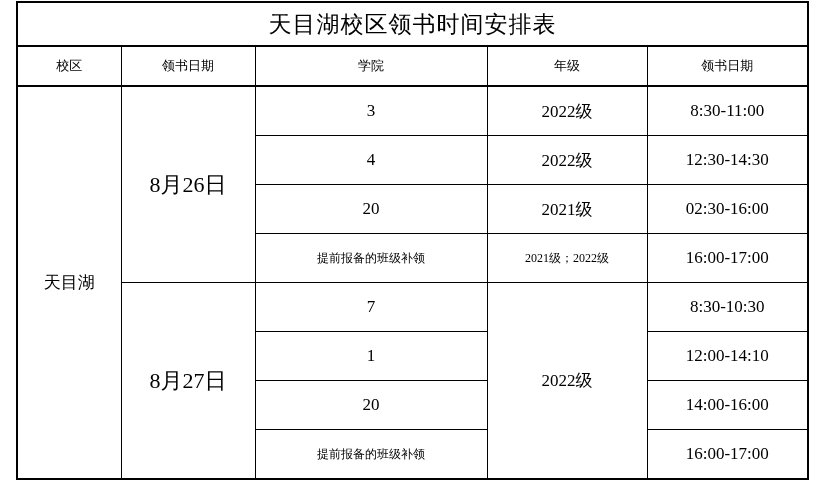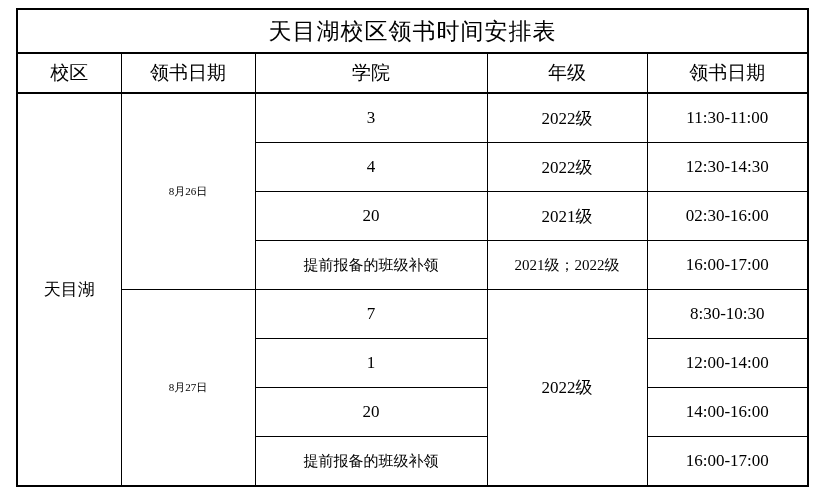"天目湖校区领书时间安排表" .page { padding: 8px 16px 0 16px -> 1px 16px 0 16px }
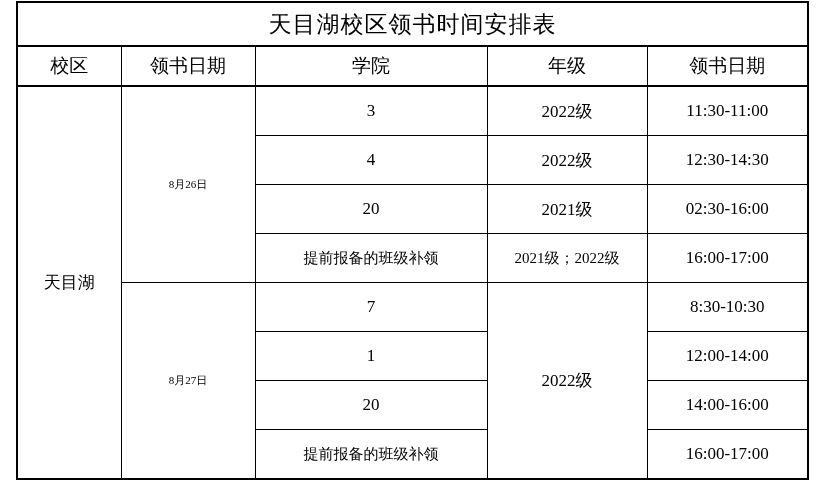"校区" .head-cell { font-size: 19px -> 13px }
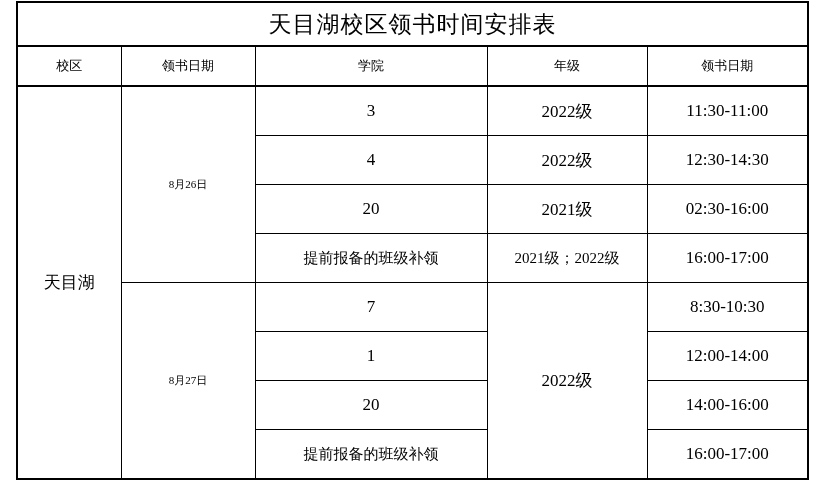"11:30-11:00" td.body-cell { text: 11:30-11:00 -> 8:30-11:00 }
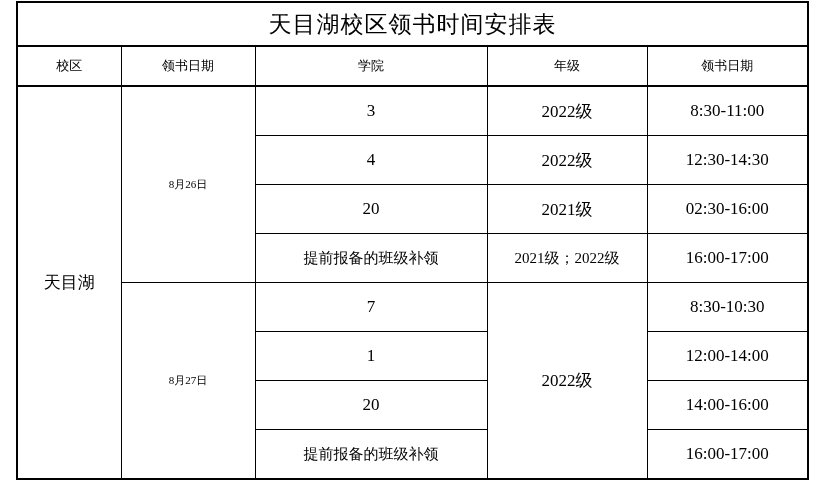"8月26日" .date-cell { font-size: 11px -> 22px }
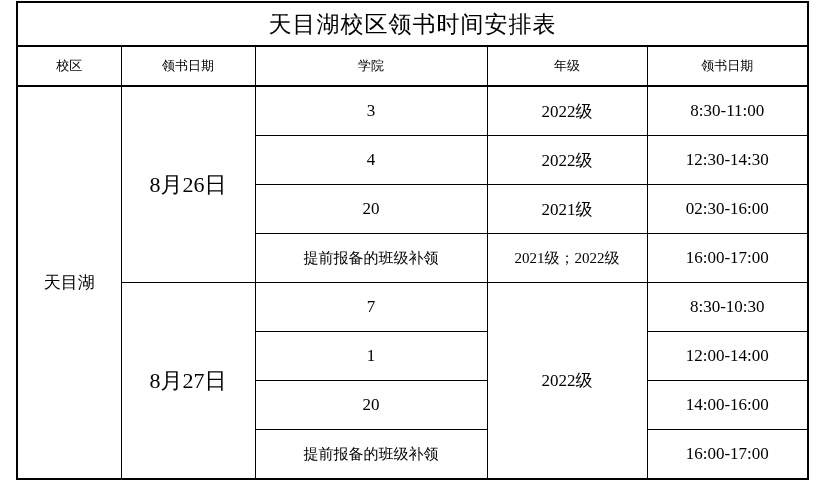"提前报备的班级补领" .small-text { font-size: 15px -> 12px }
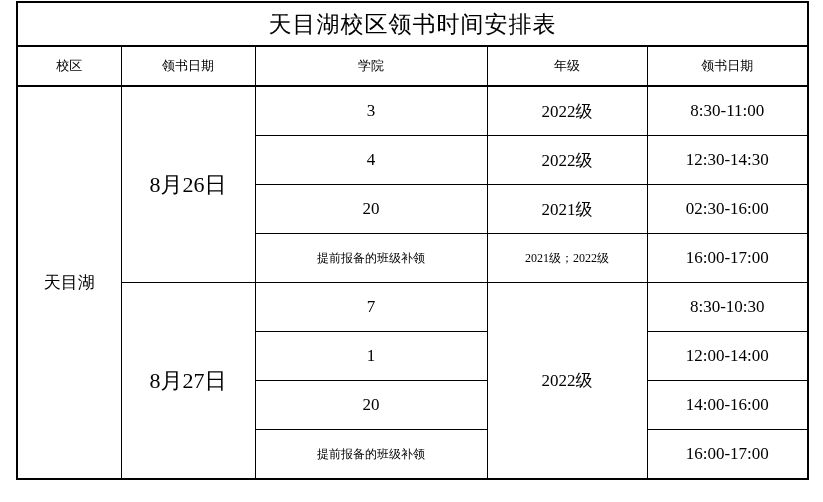"12:00-14:00" td.body-cell { text: 12:00-14:00 -> 12:00-14:10 }
